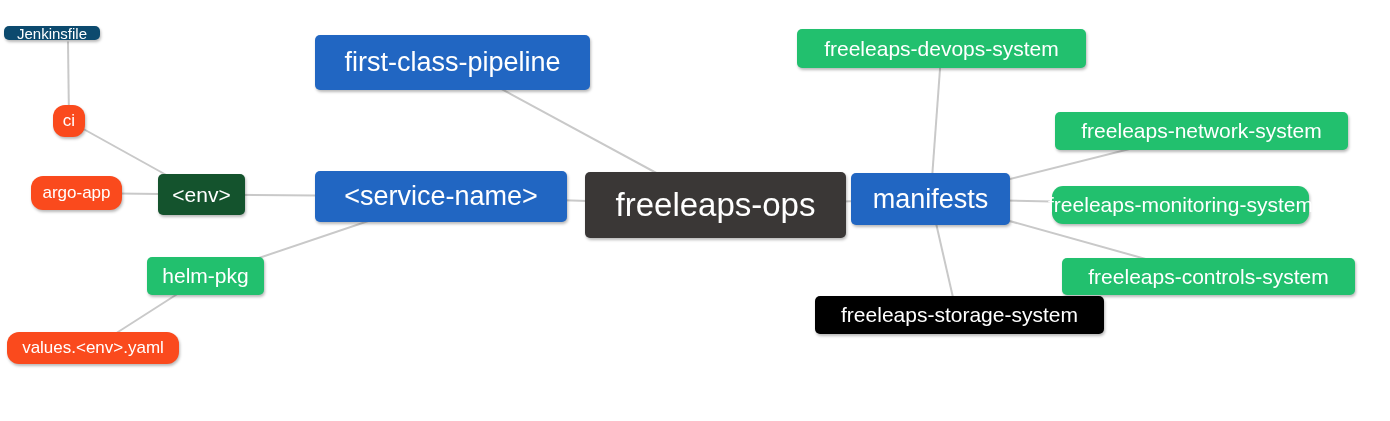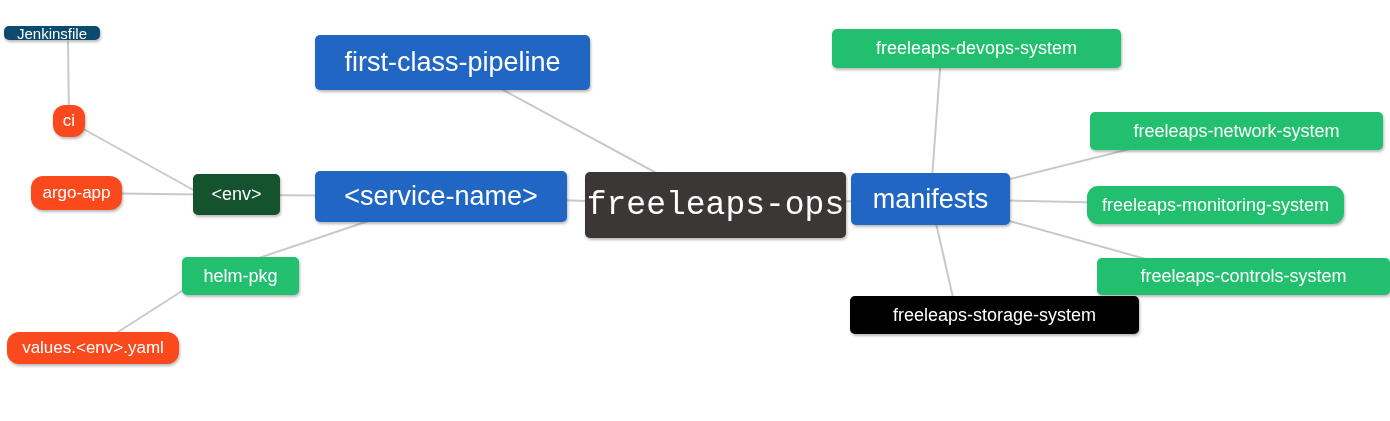"freeleaps-devops-system" .lvl3 { font-size: 18px -> 21px; margin-left: 35px -> none }
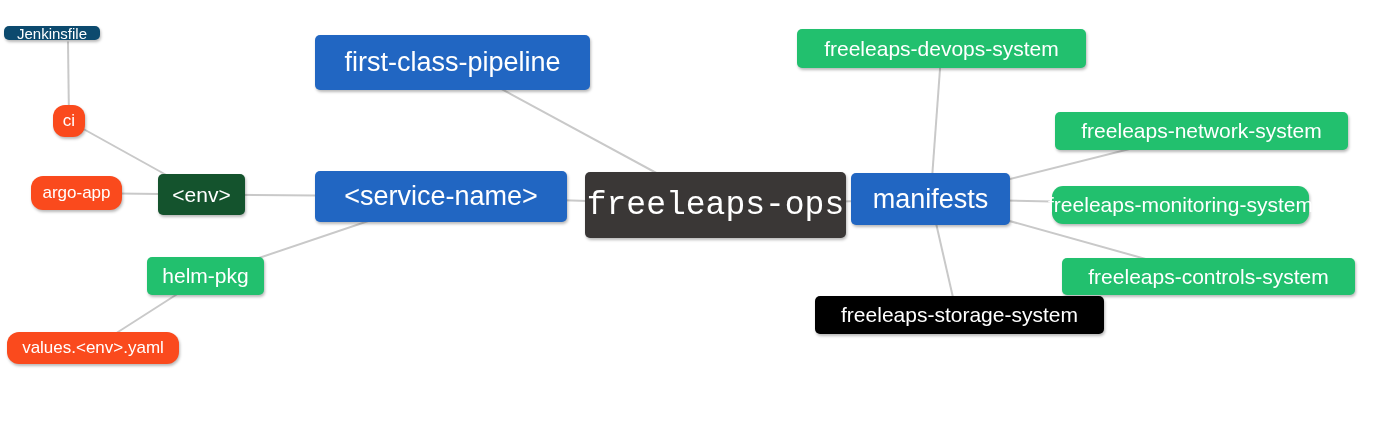"freeleaps-ops" div.node { font-family: Liberation Mono, monospace -> none }
